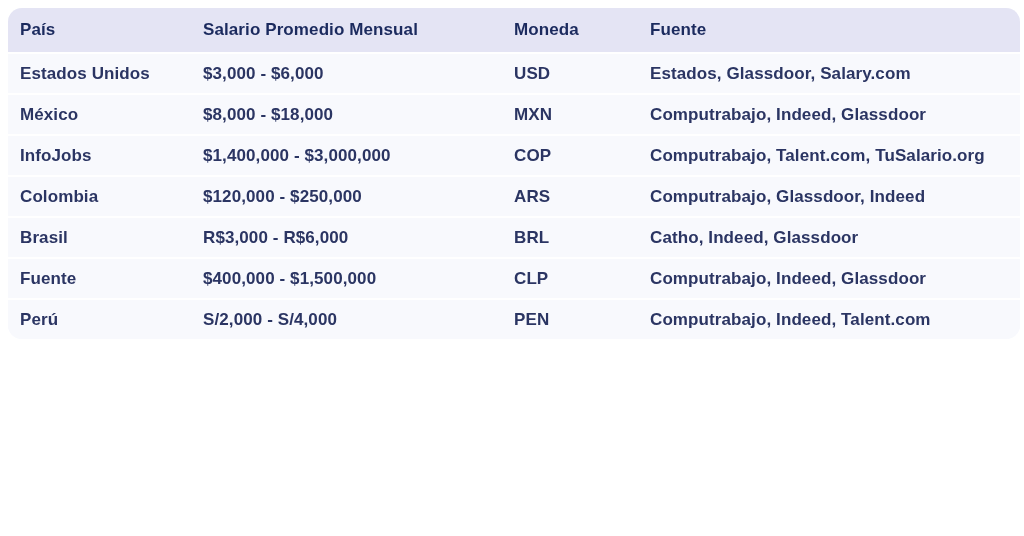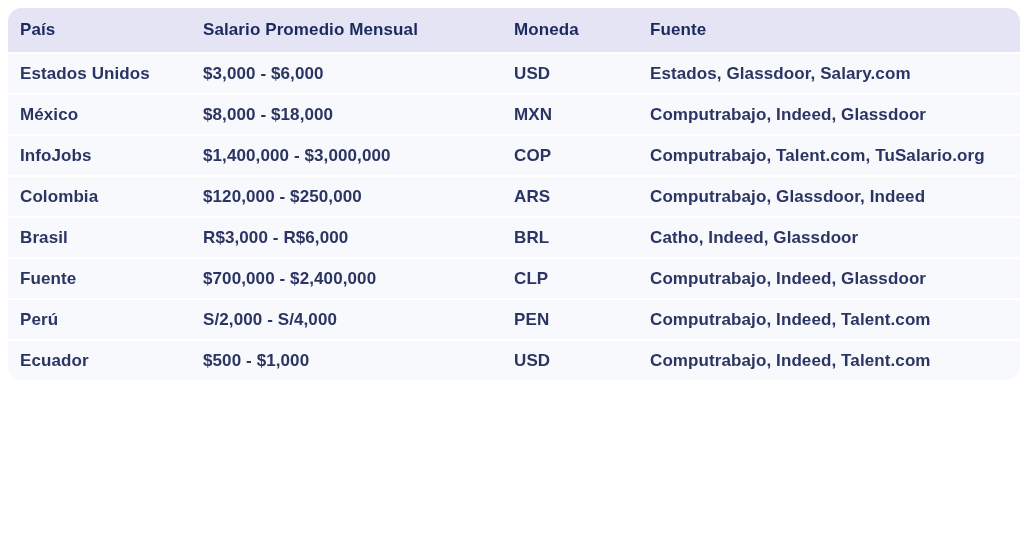"$700,000 - $2,400,000" td { text: $700,000 - $2,400,000 -> $400,000 - $1,500,000 }
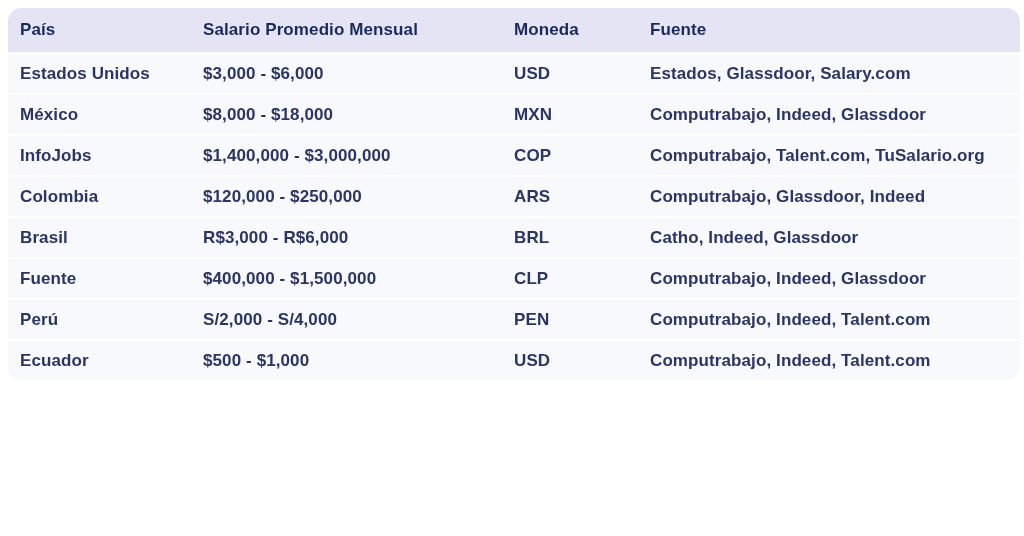"Ecuador" tr { html: <tr> <td>Ecuador</td> <td>$500 - $1,000</td> <td>USD</td> <td>Computrabajo, Indeed, Talent.com</td> </tr> -> none }
